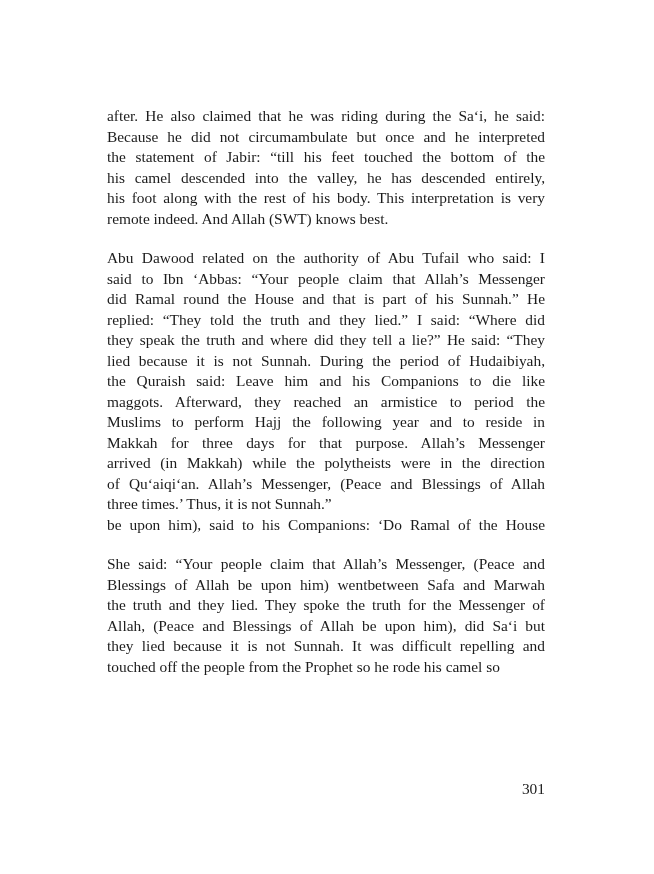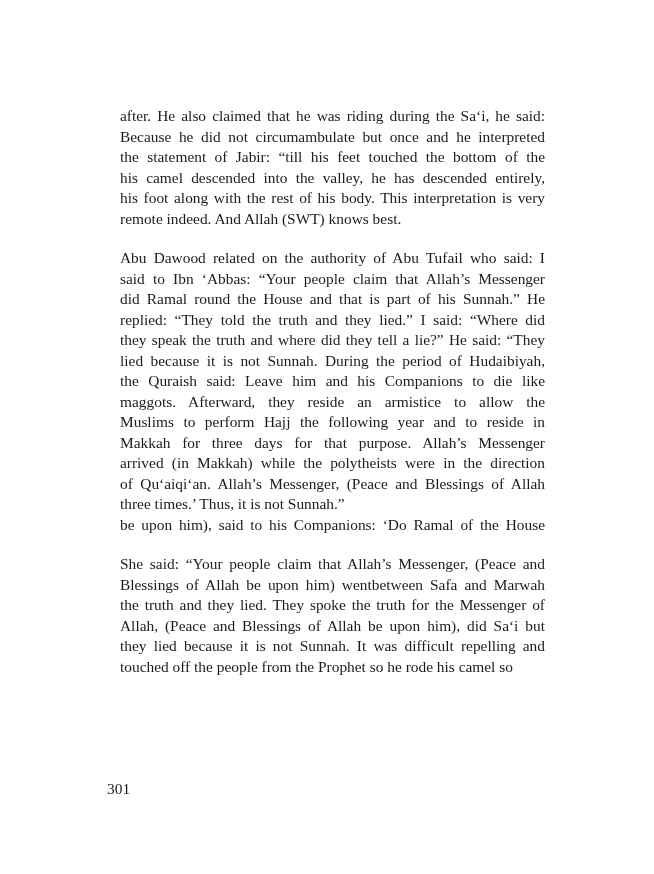"after. He also claimed that" .line { margin-left: 13px -> none }
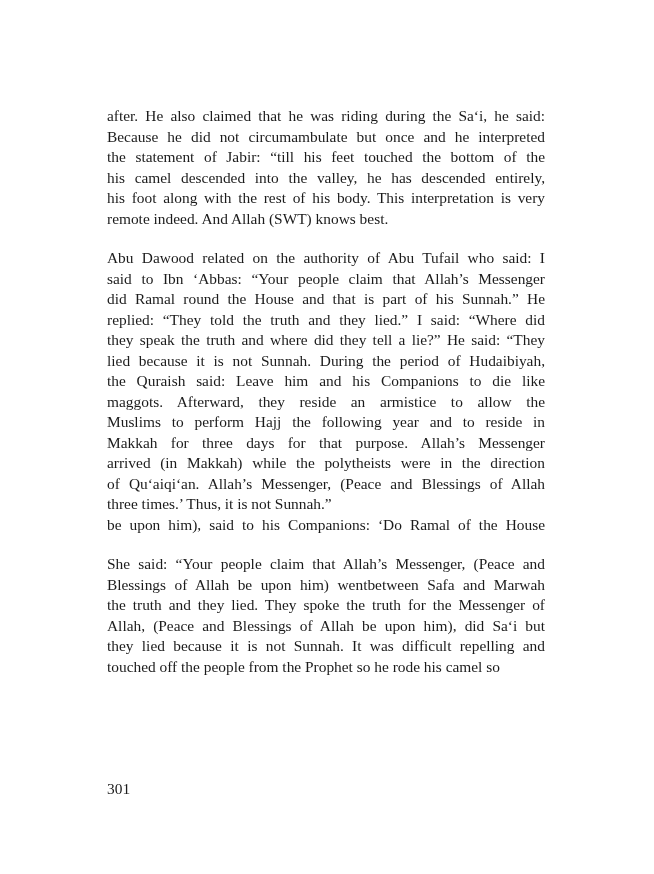"maggots. Afterward, they reside an" div.line { text: reside an armistice to allow -> reached an armistice to period }
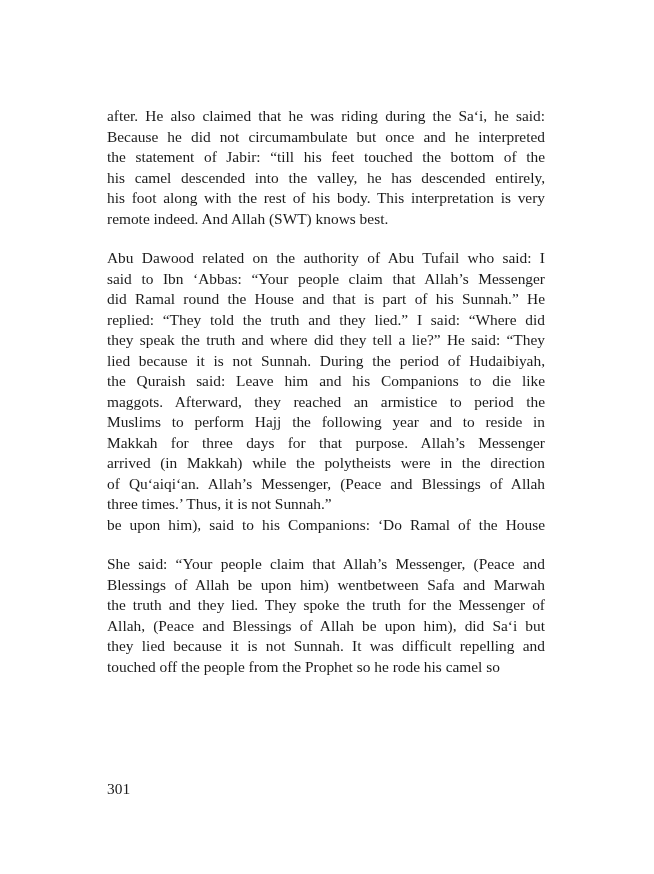"301" .page-number { text-align: none -> right }
